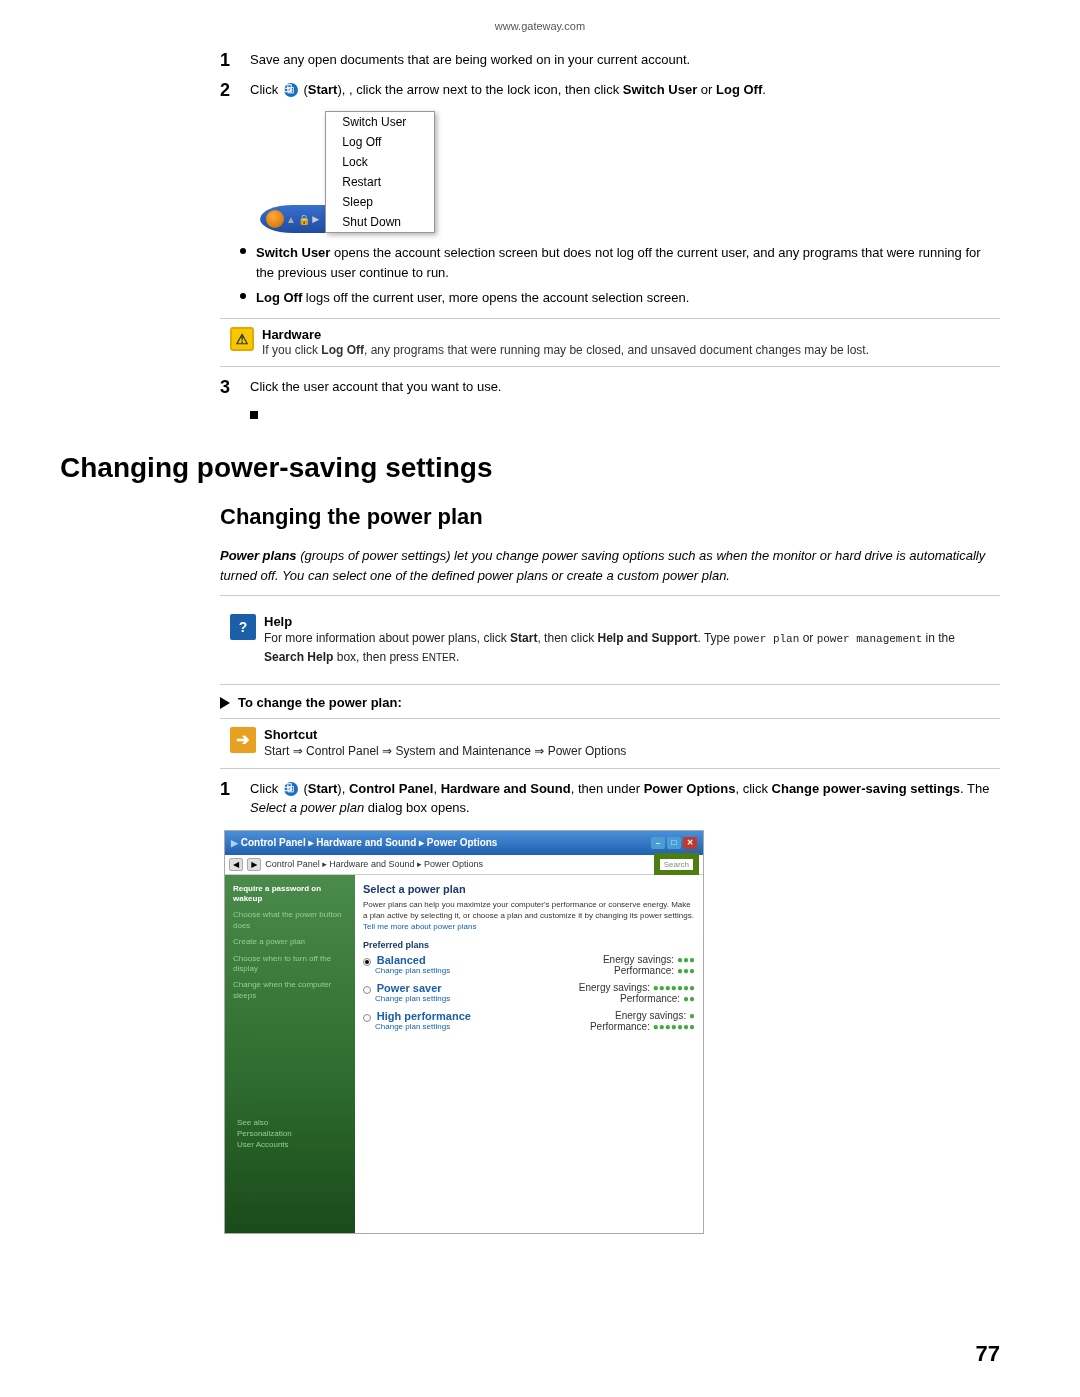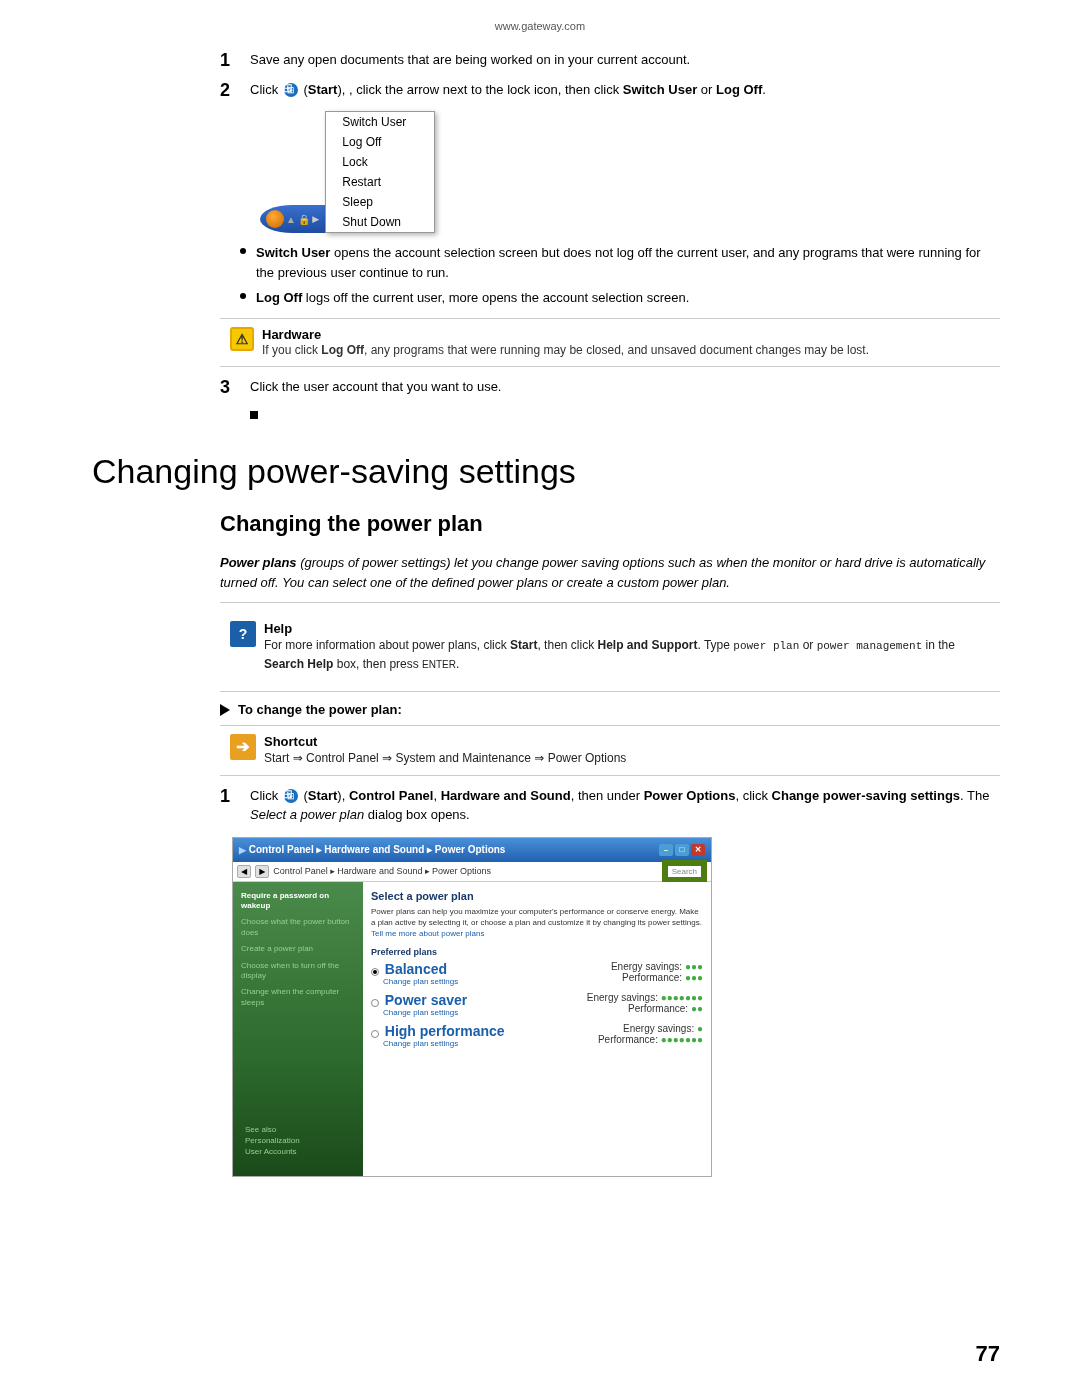"Changing power-saving settings" .chapter-title { font-size: 34px -> 28px; font-weight: normal -> bold; padding-left: 92px -> 60px }
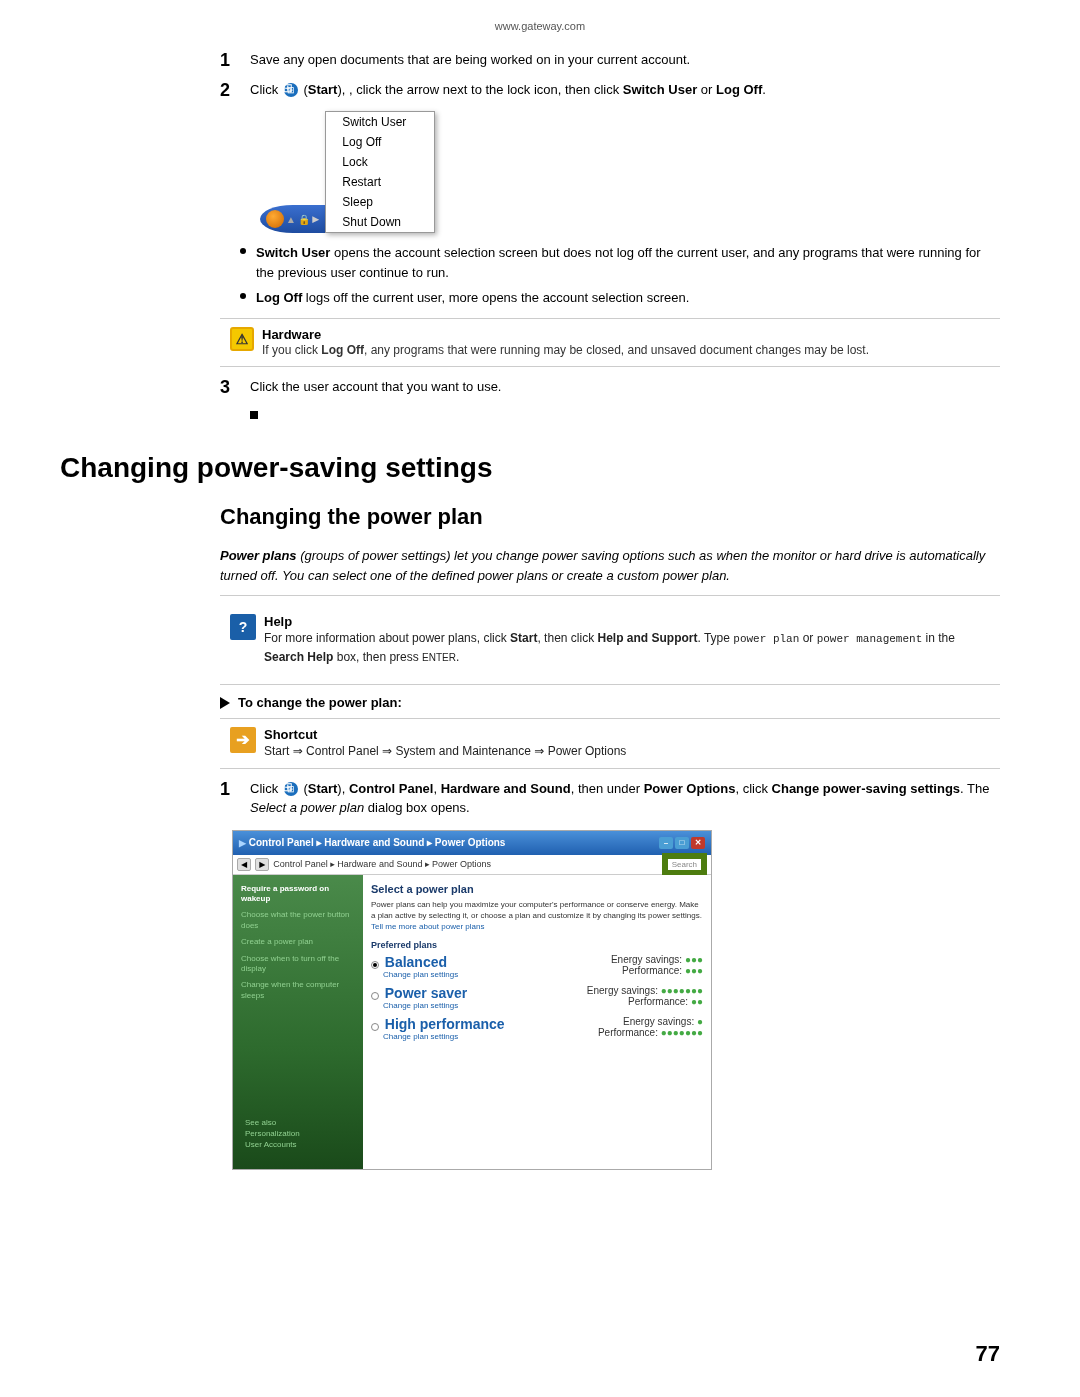"▶ Control Panel ▸ Hardware" .power-screenshot { height: 340px -> 404px; margin: 12px 12px -> 12px 4px }
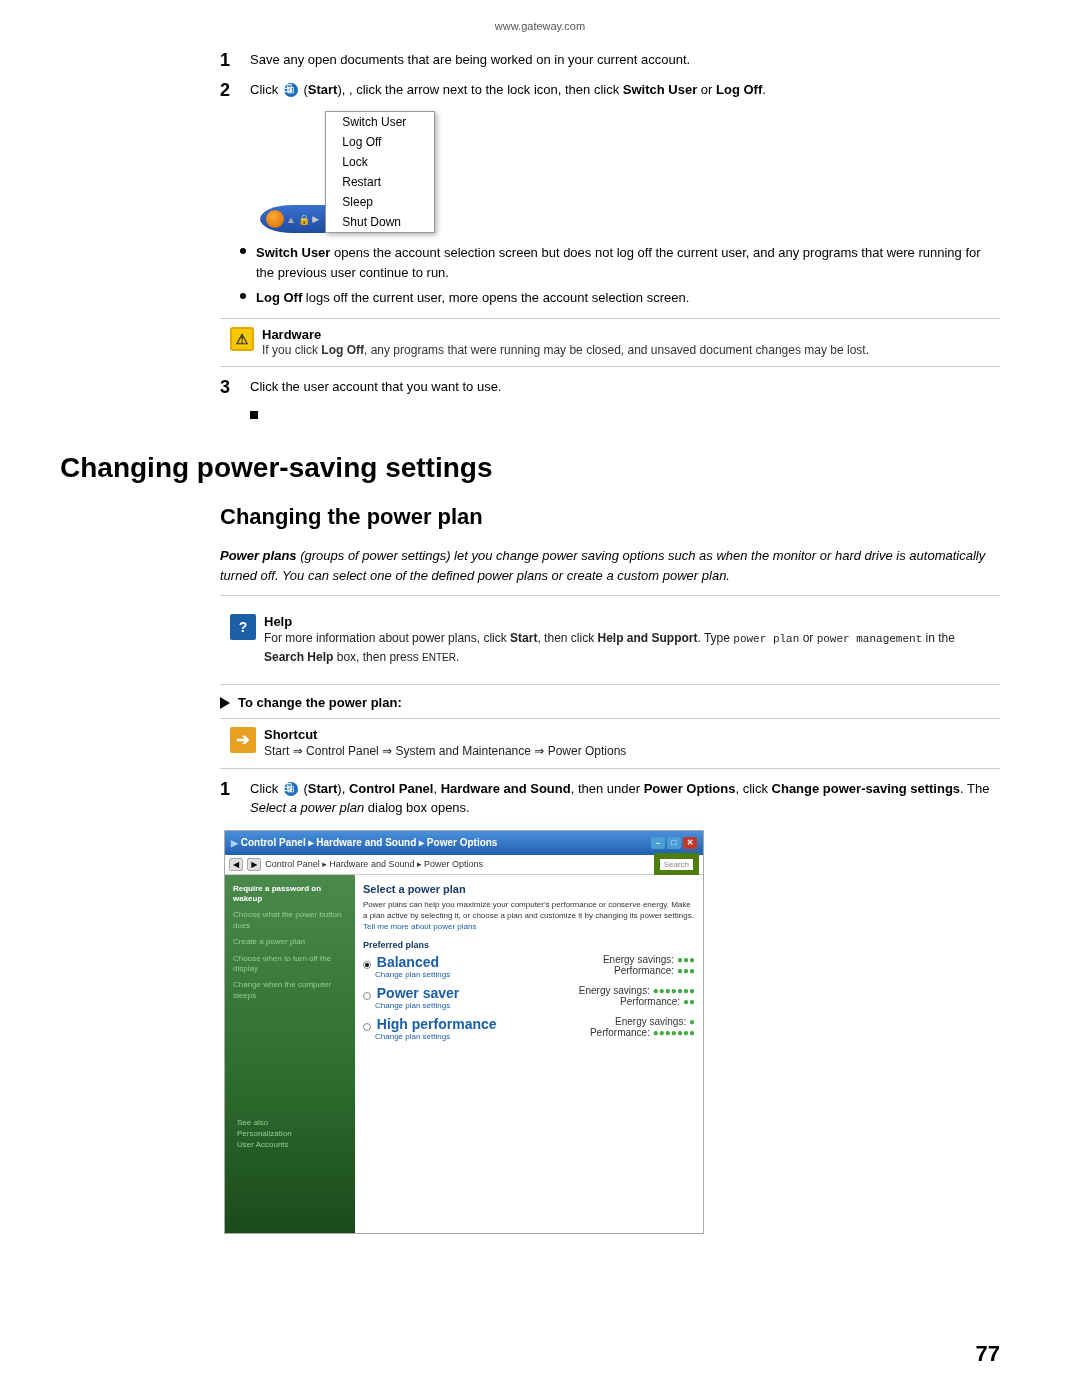"Balanced" .win-plan-name { font-size: 14px -> 11px }
